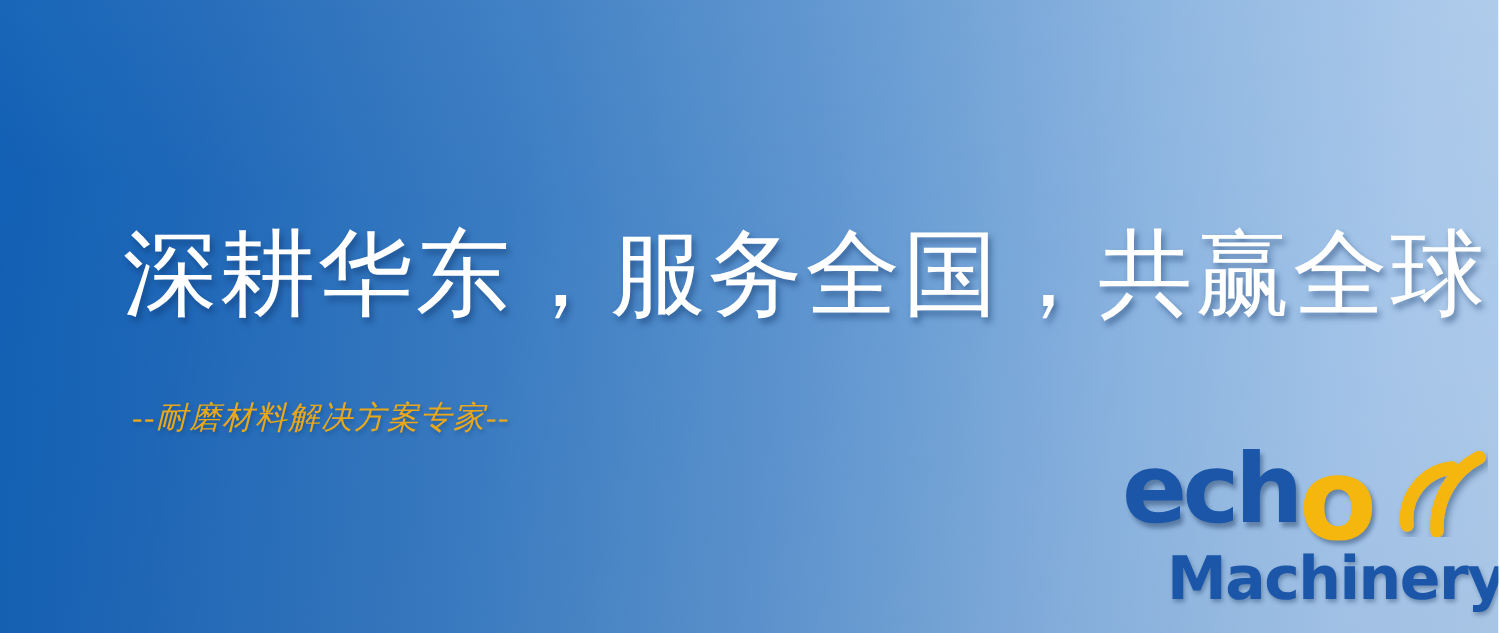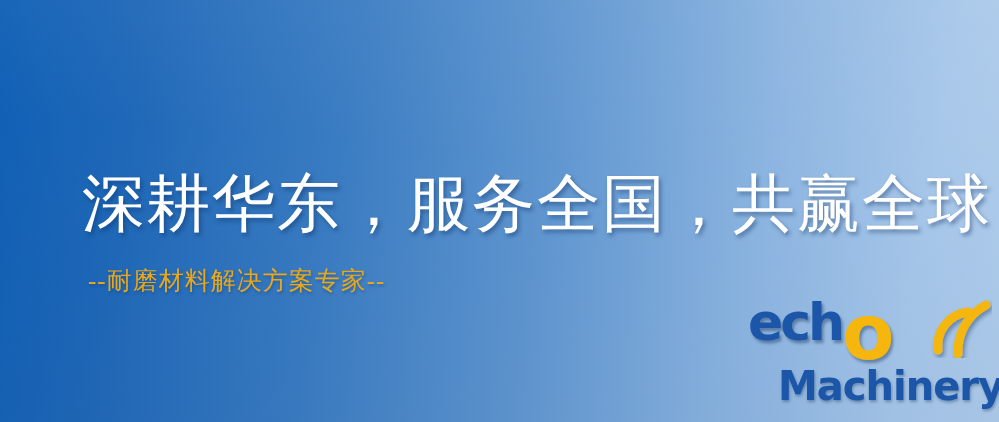"深耕华东，服务全国，共赢全球" .headline { margin-top: 21px -> none }
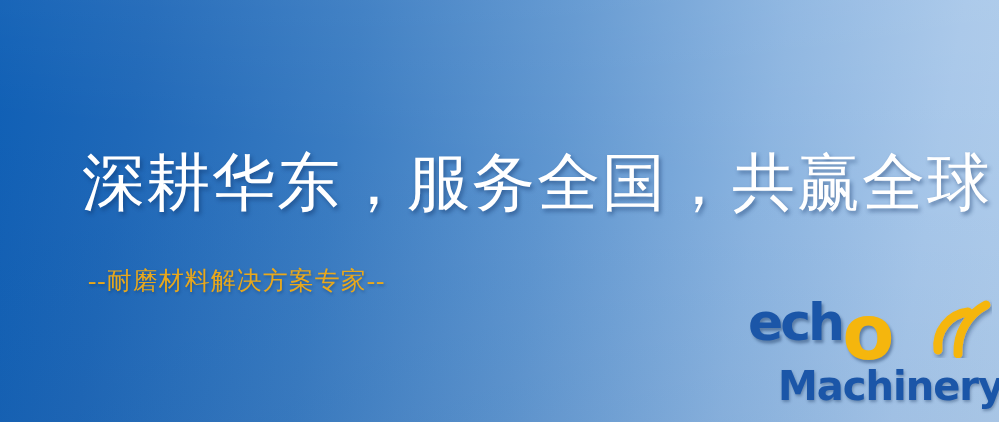"--耐磨材料解决方案专家--" .subhead { font-size: 25px -> 21px; font-style: none -> italic }
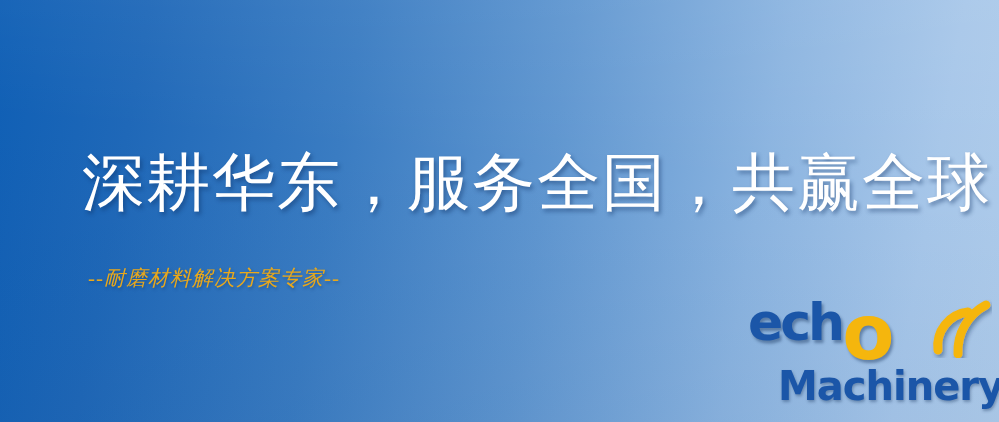"ech" .logo-echo { font-size: 52px -> 64px }
